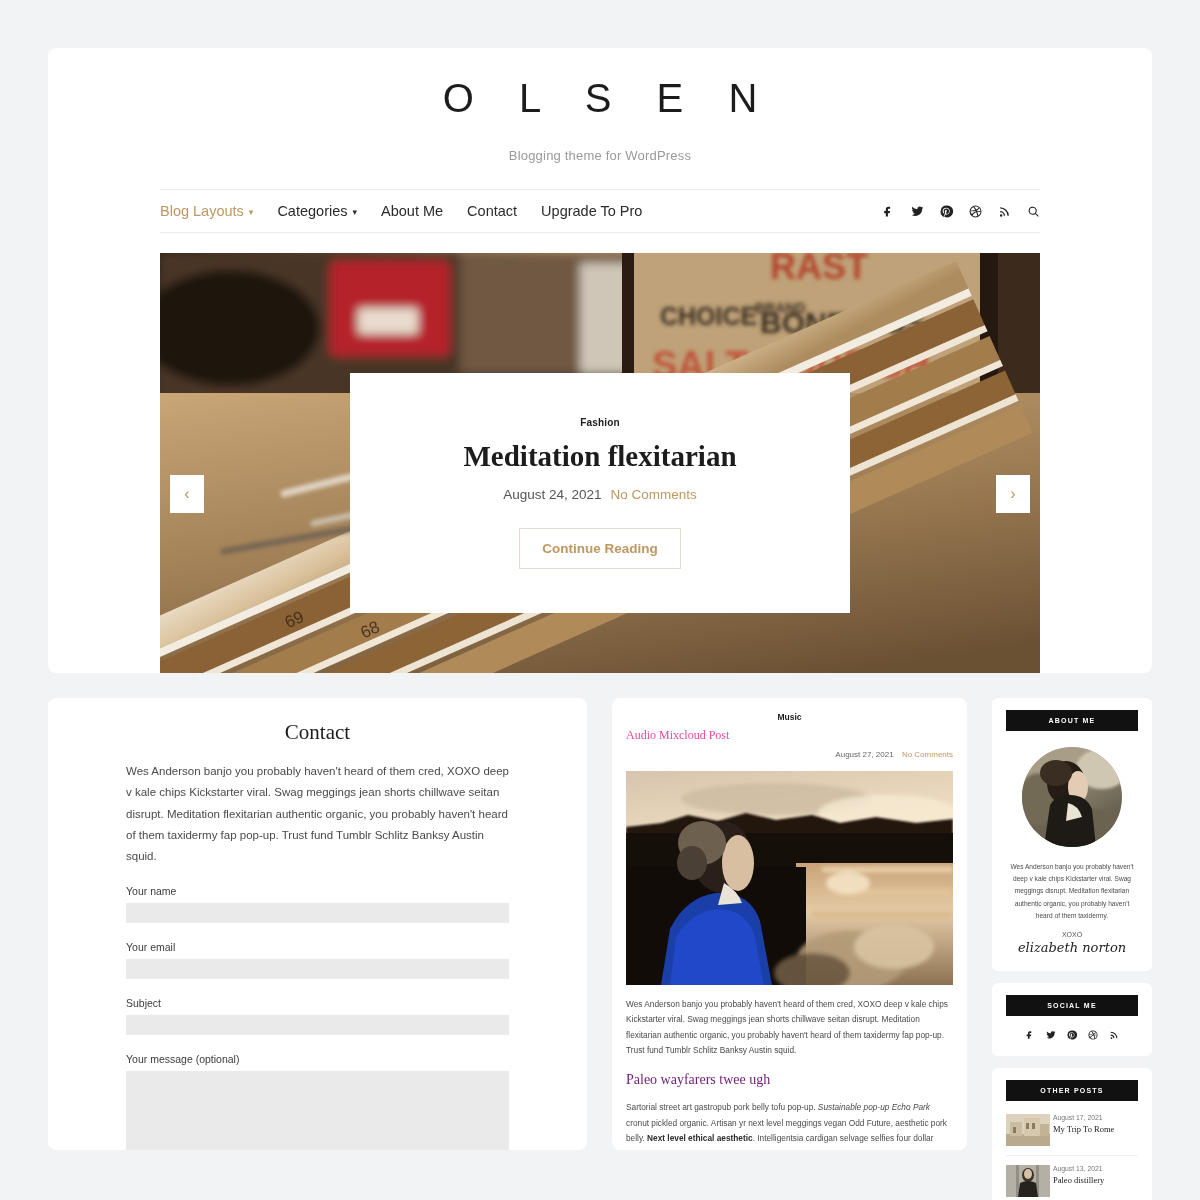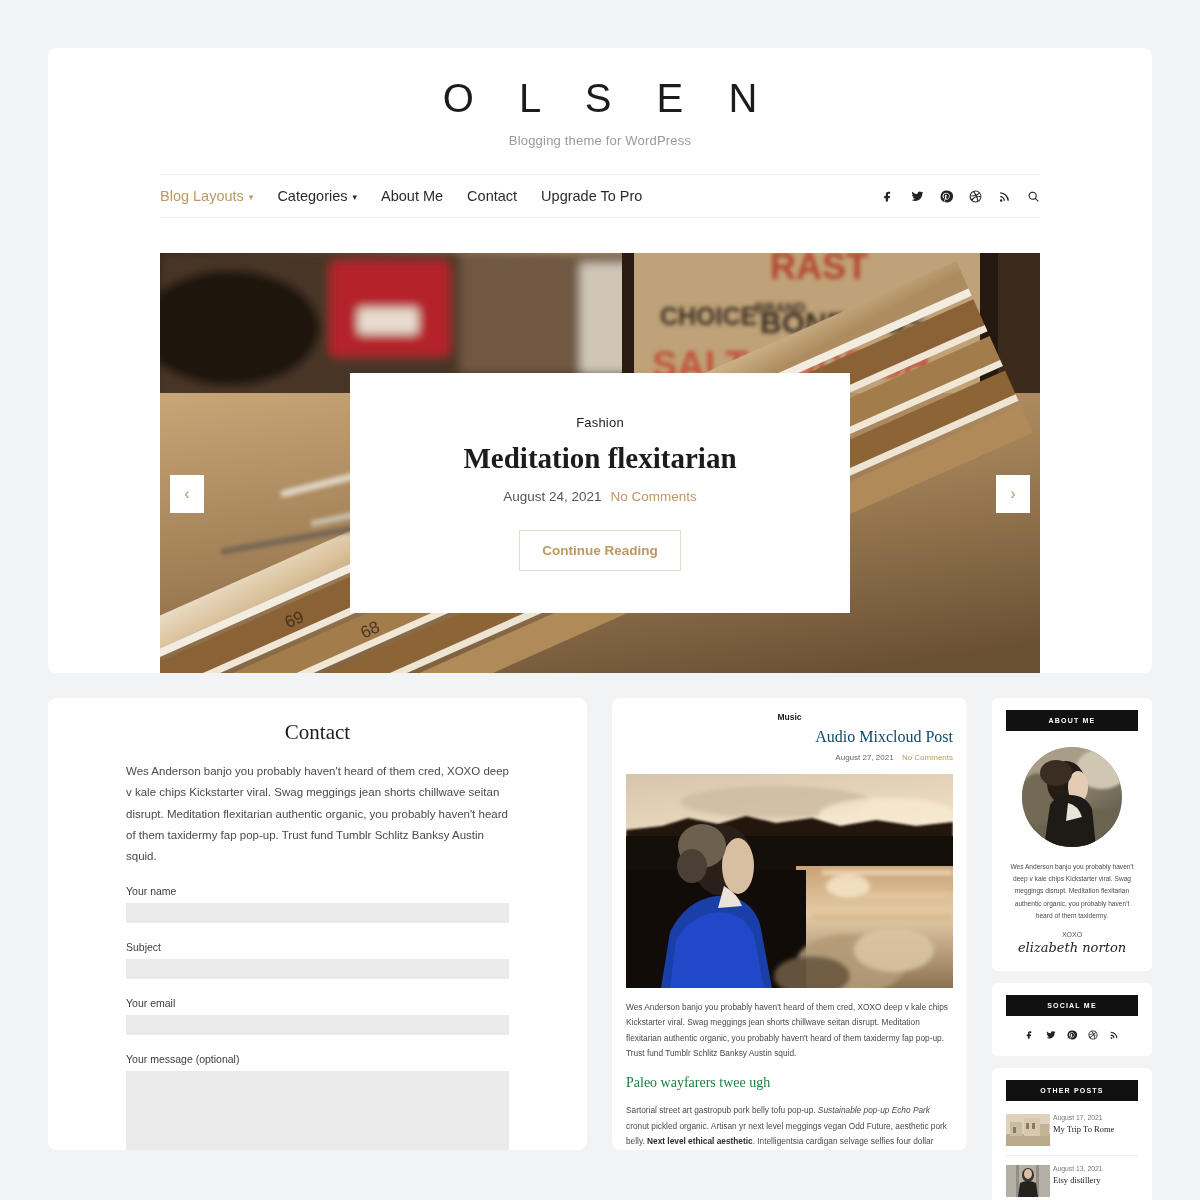"Blogging theme for WordPress" .brand-tagline { margin-top: 12px -> 27px }
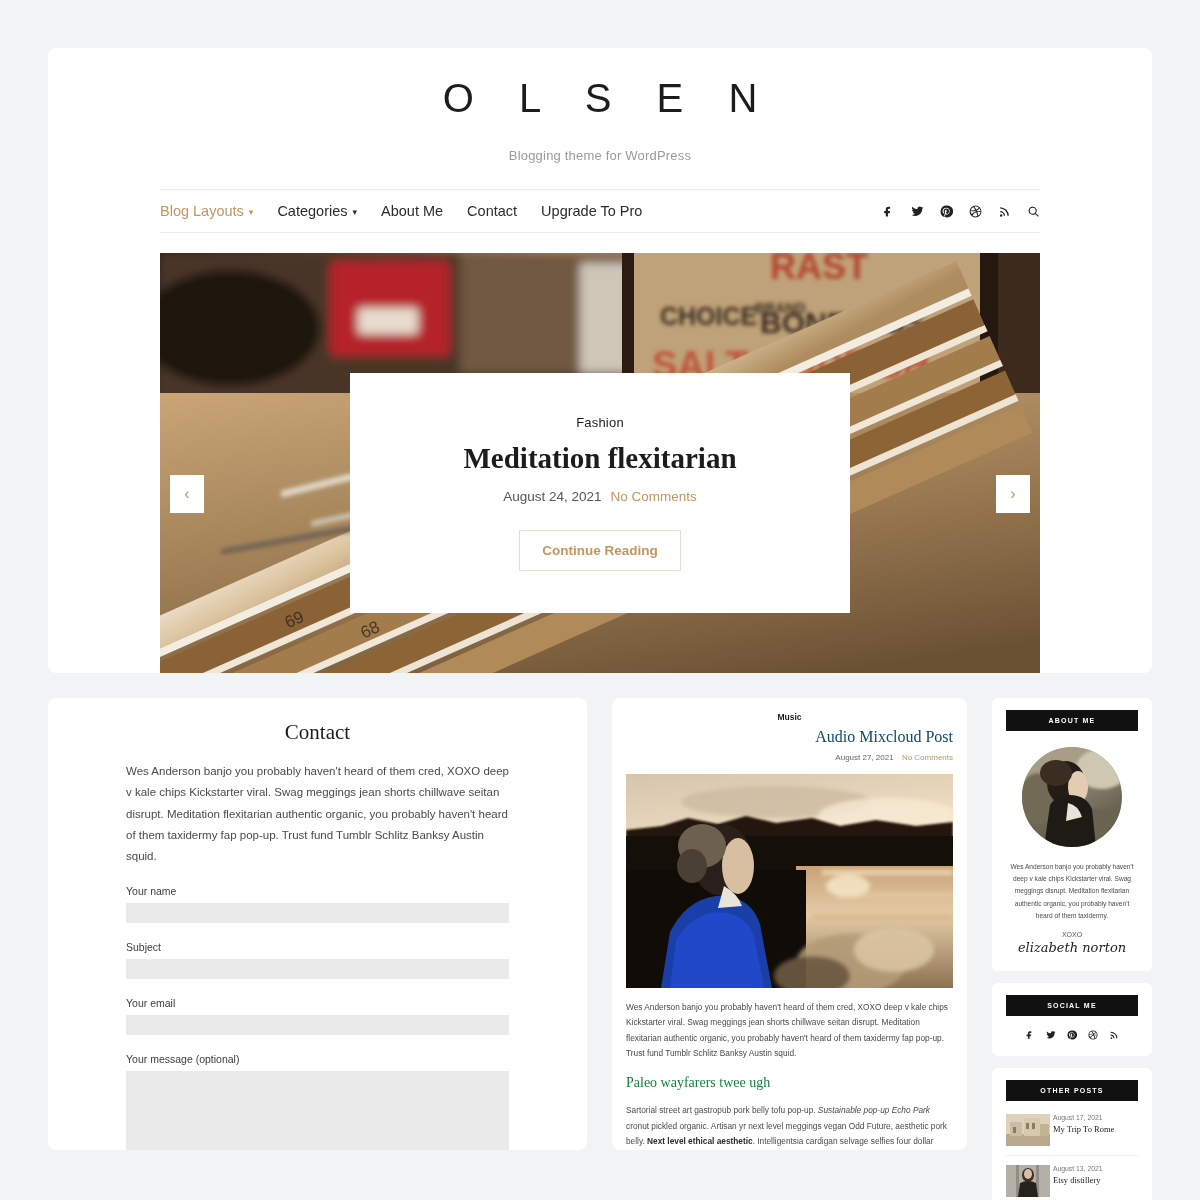"Fashion" .hero-cat { font-size: 13px -> 10px; font-weight: normal -> bold }
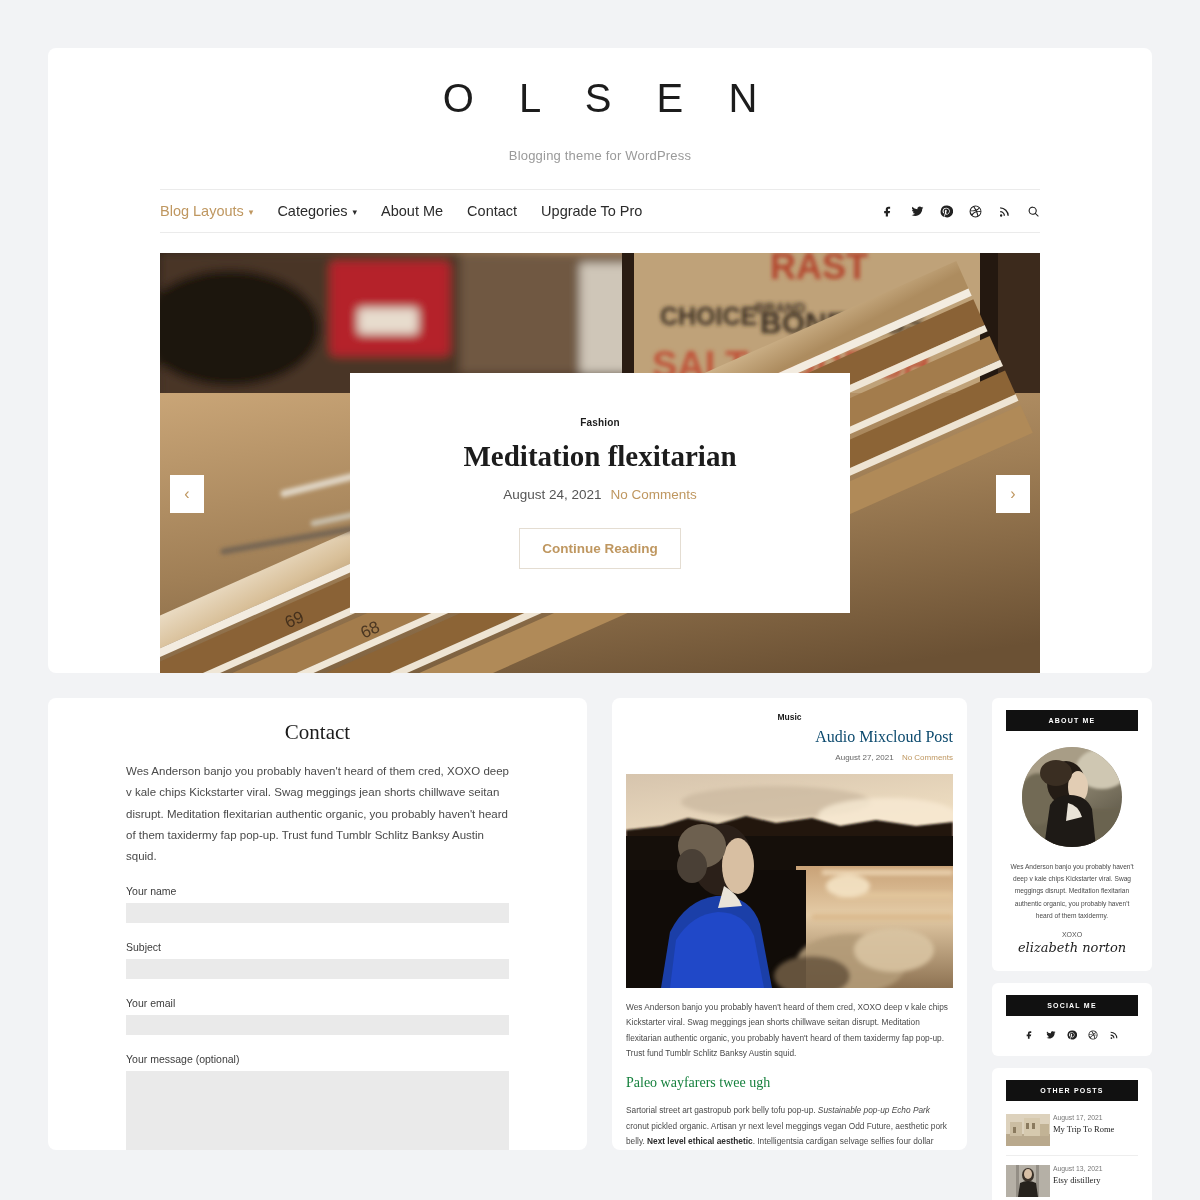"Audio Mixcloud Post" .post-title { color: #0c4a6e -> #ec4899; font-size: 16px -> 12px; text-align: right -> left }
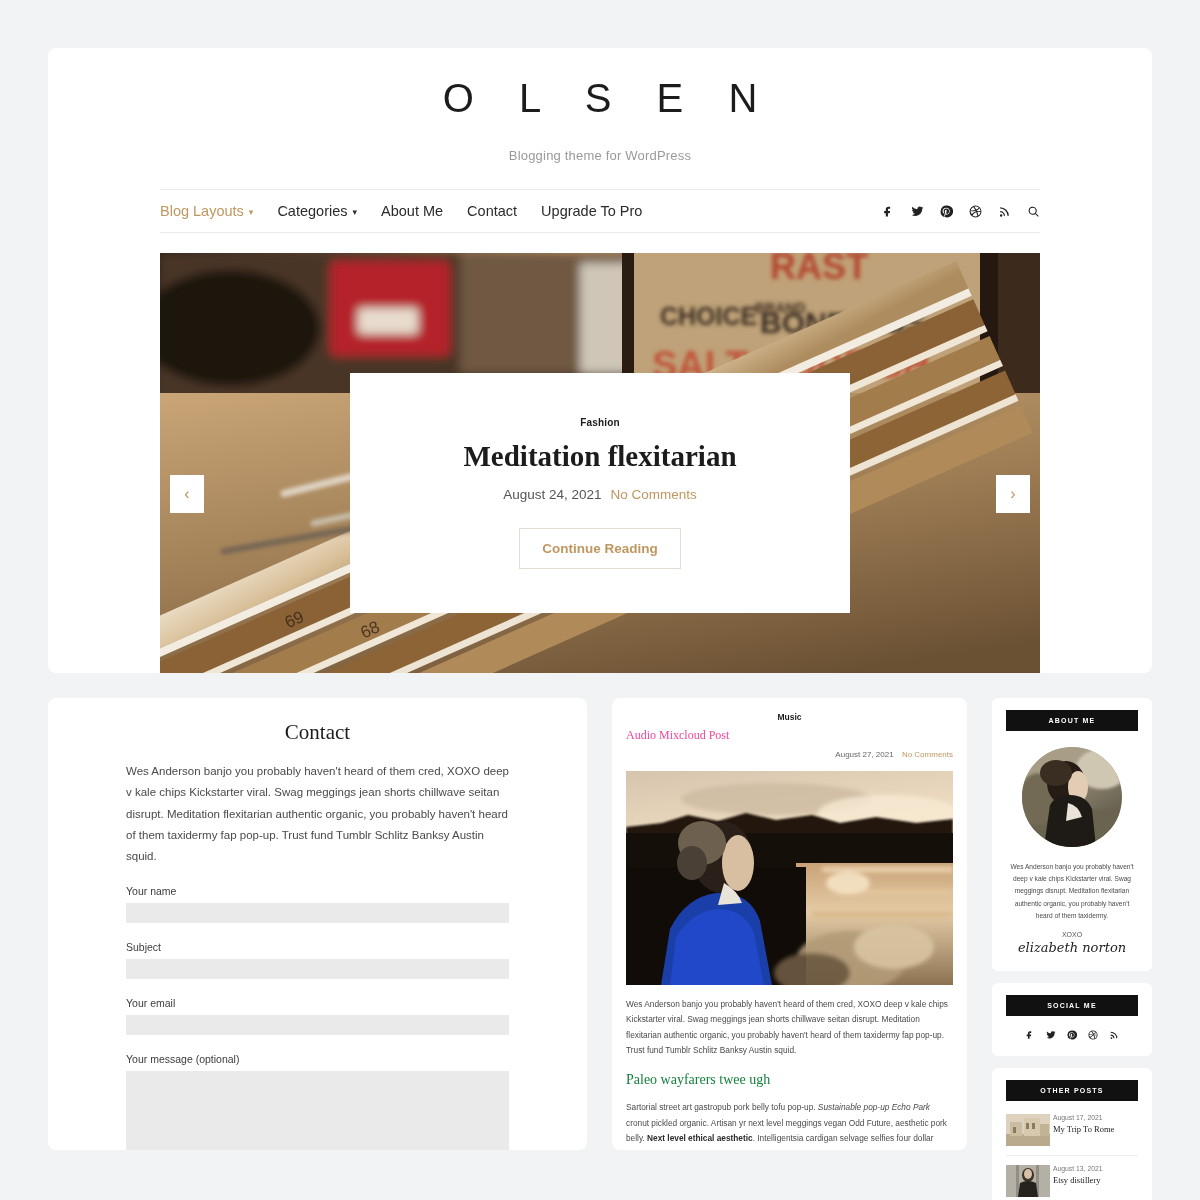"Subject" div.field { order: before "Your email" -> after "Your email" }
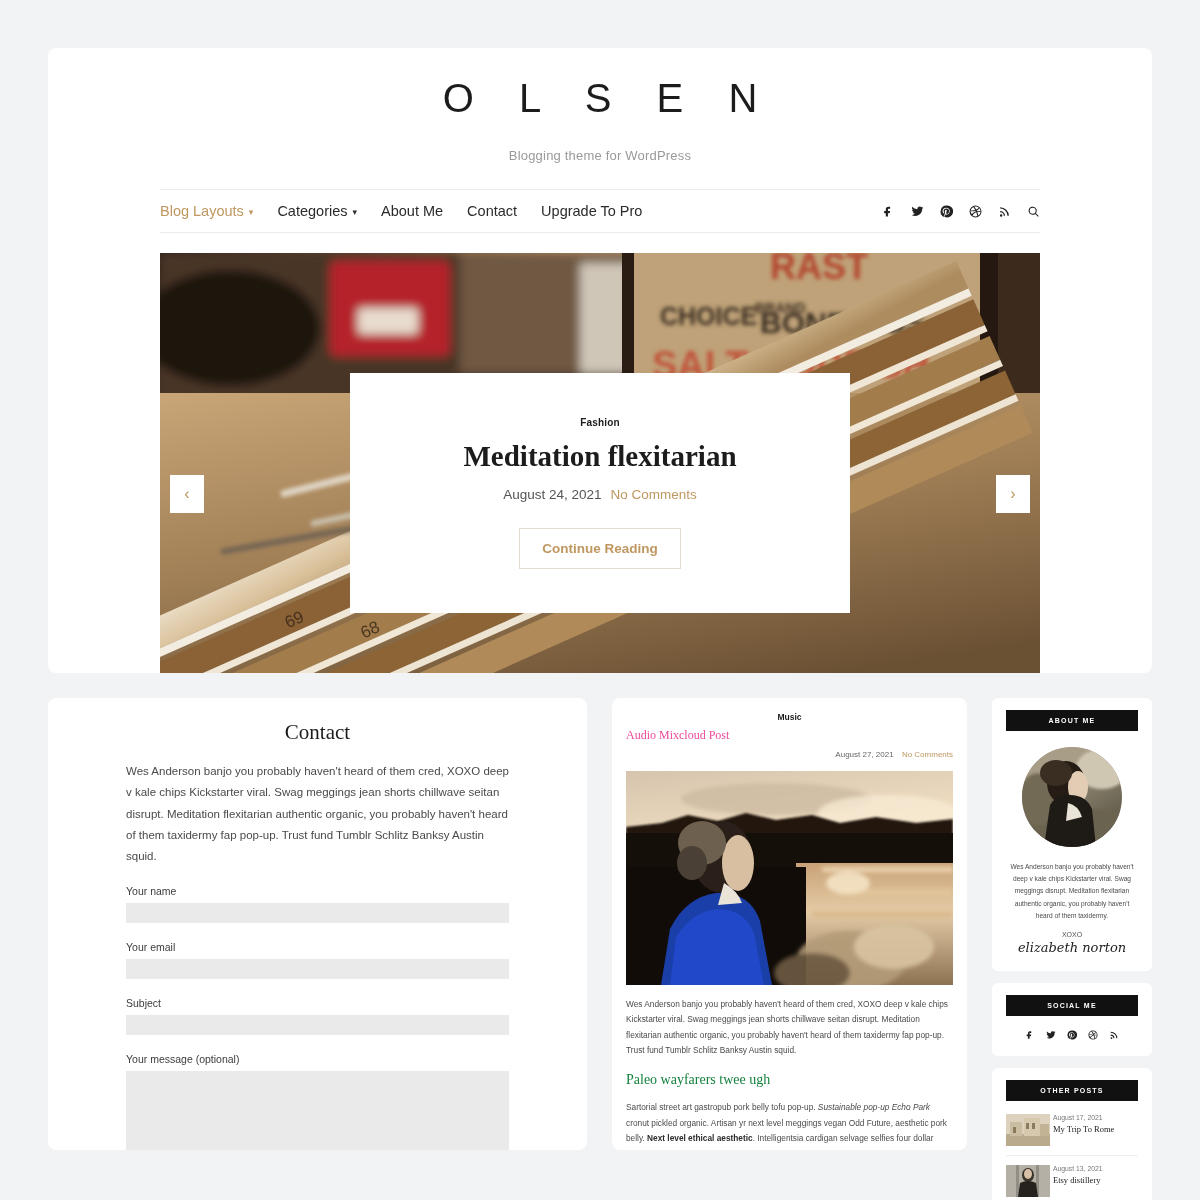"Paleo wayfarers twee ugh" .post-h2 { color: #15803d -> #701a75 }
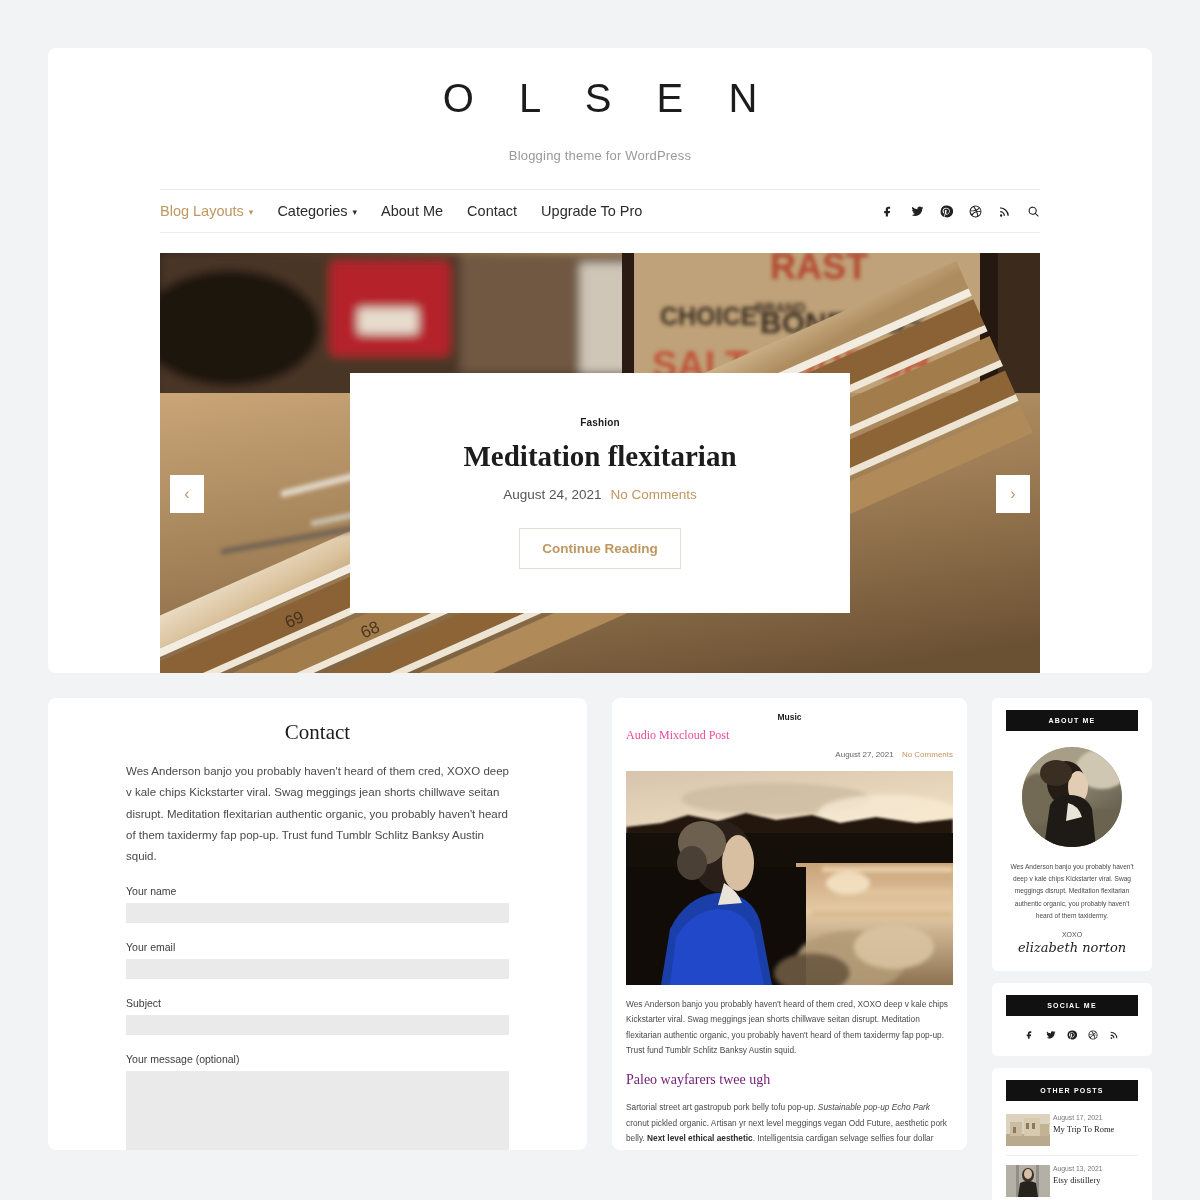"Etsy distillery" div.other-title { text: Etsy -> Paleo }
